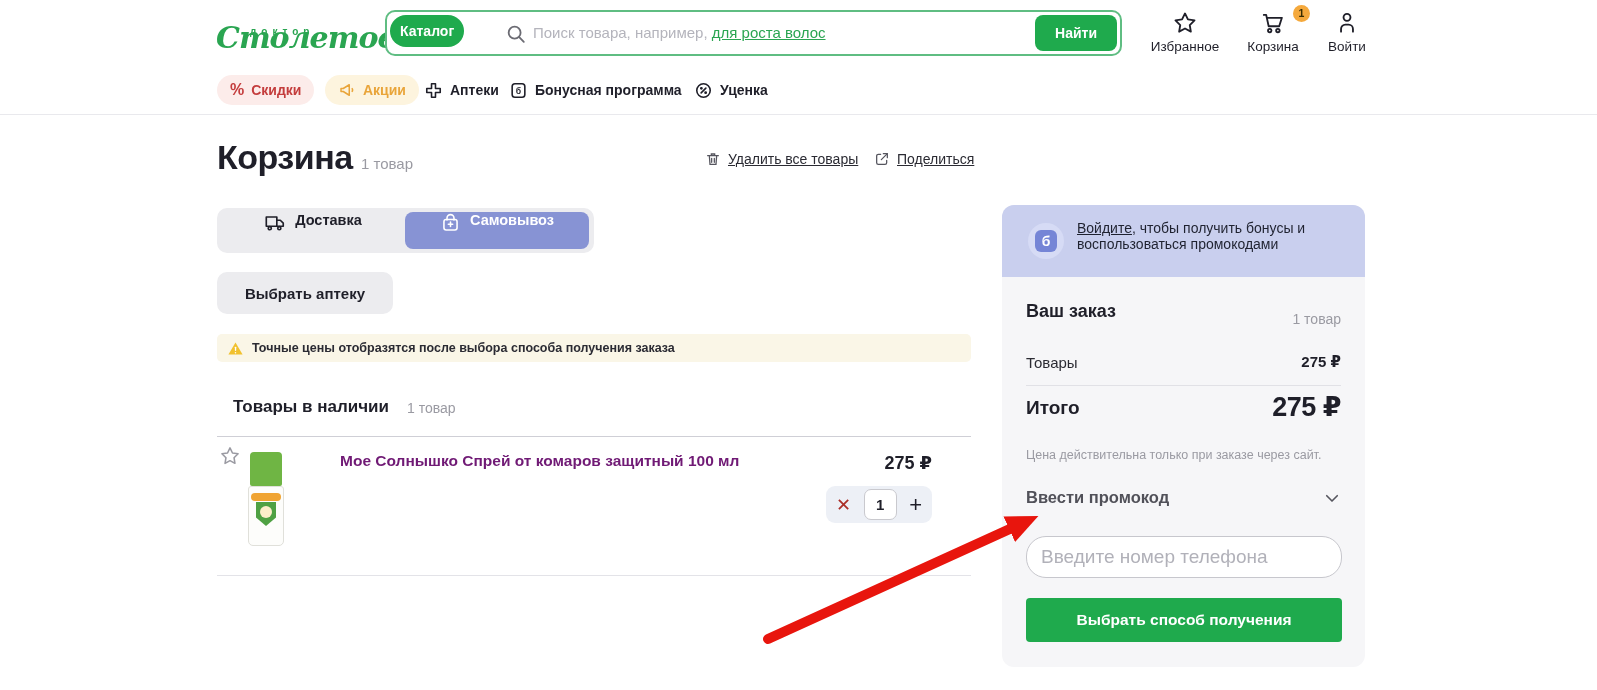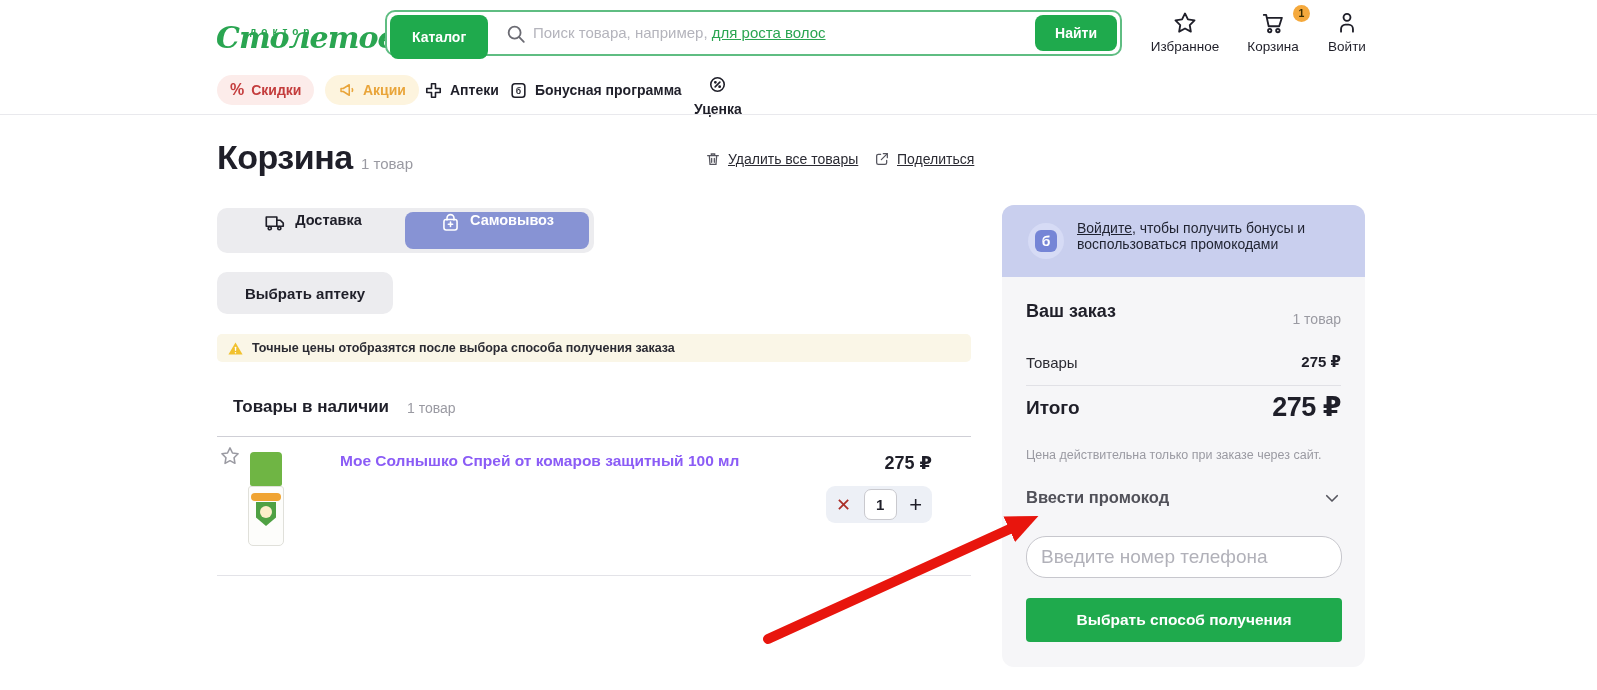"Каталог" .catalog-btn { border-radius: 8px -> 16px; height: 44px -> 32px; padding: 0 22px -> 0 10px }
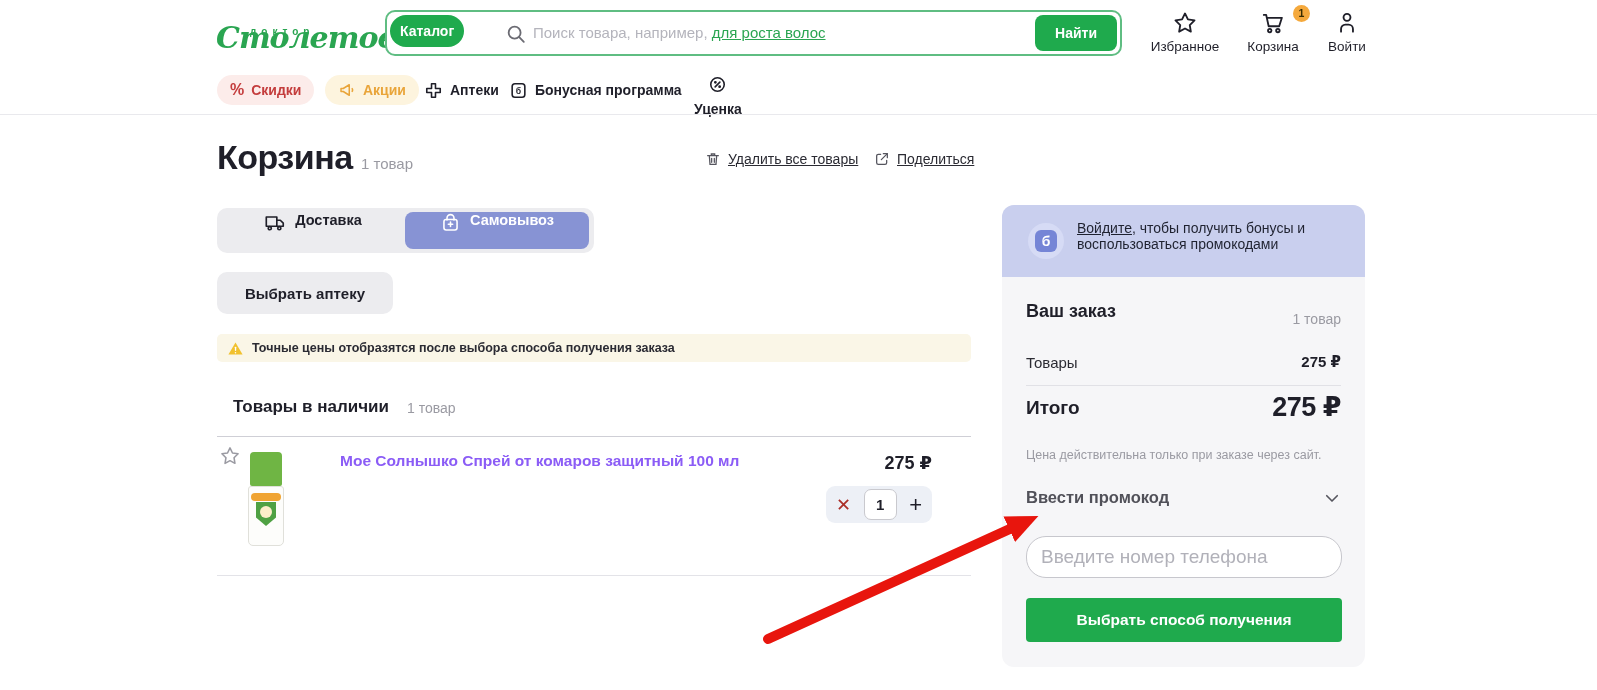"Уценка" div.nav-item { flex-direction: column -> none }
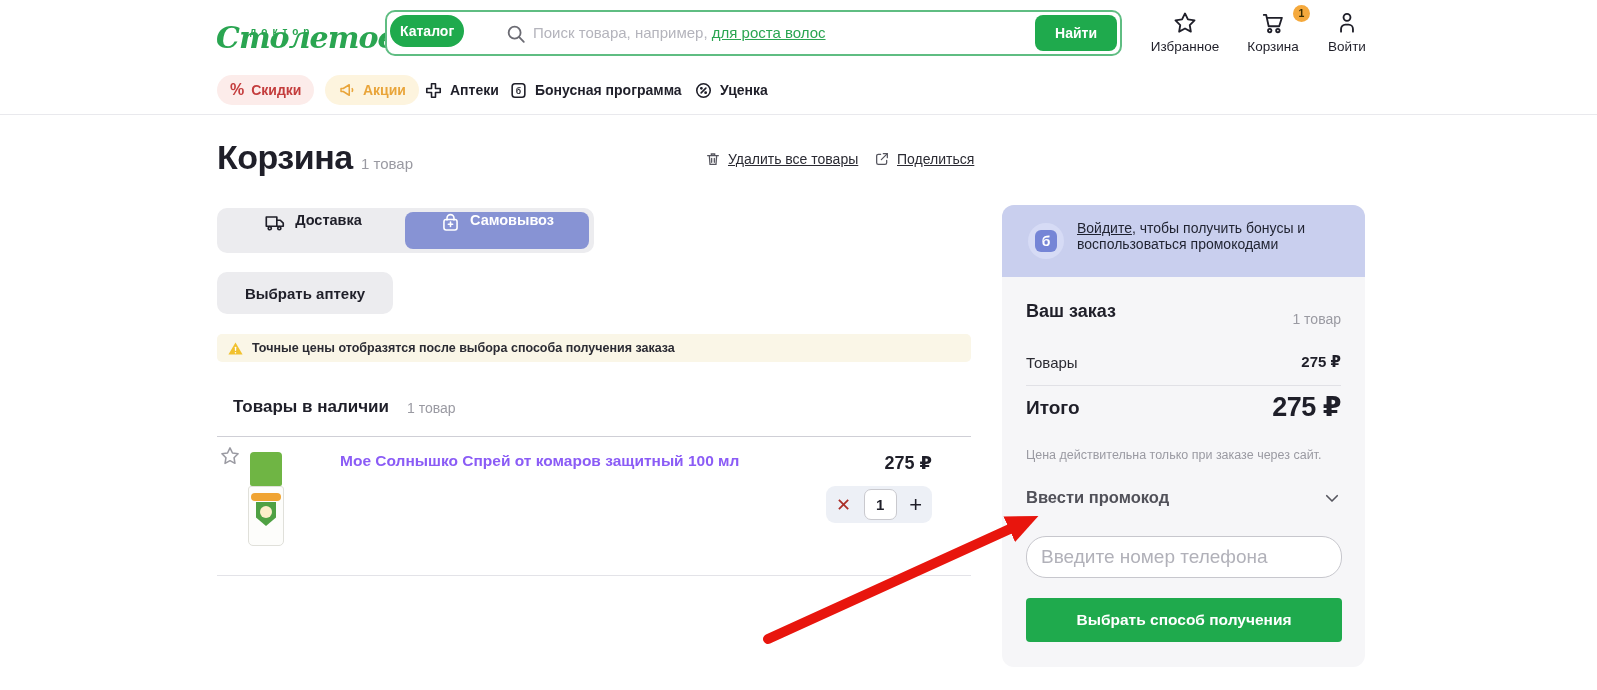"Мое Солнышко Спрей от комаров" .prod-name { color: #8b5cf6 -> #701a75 }
